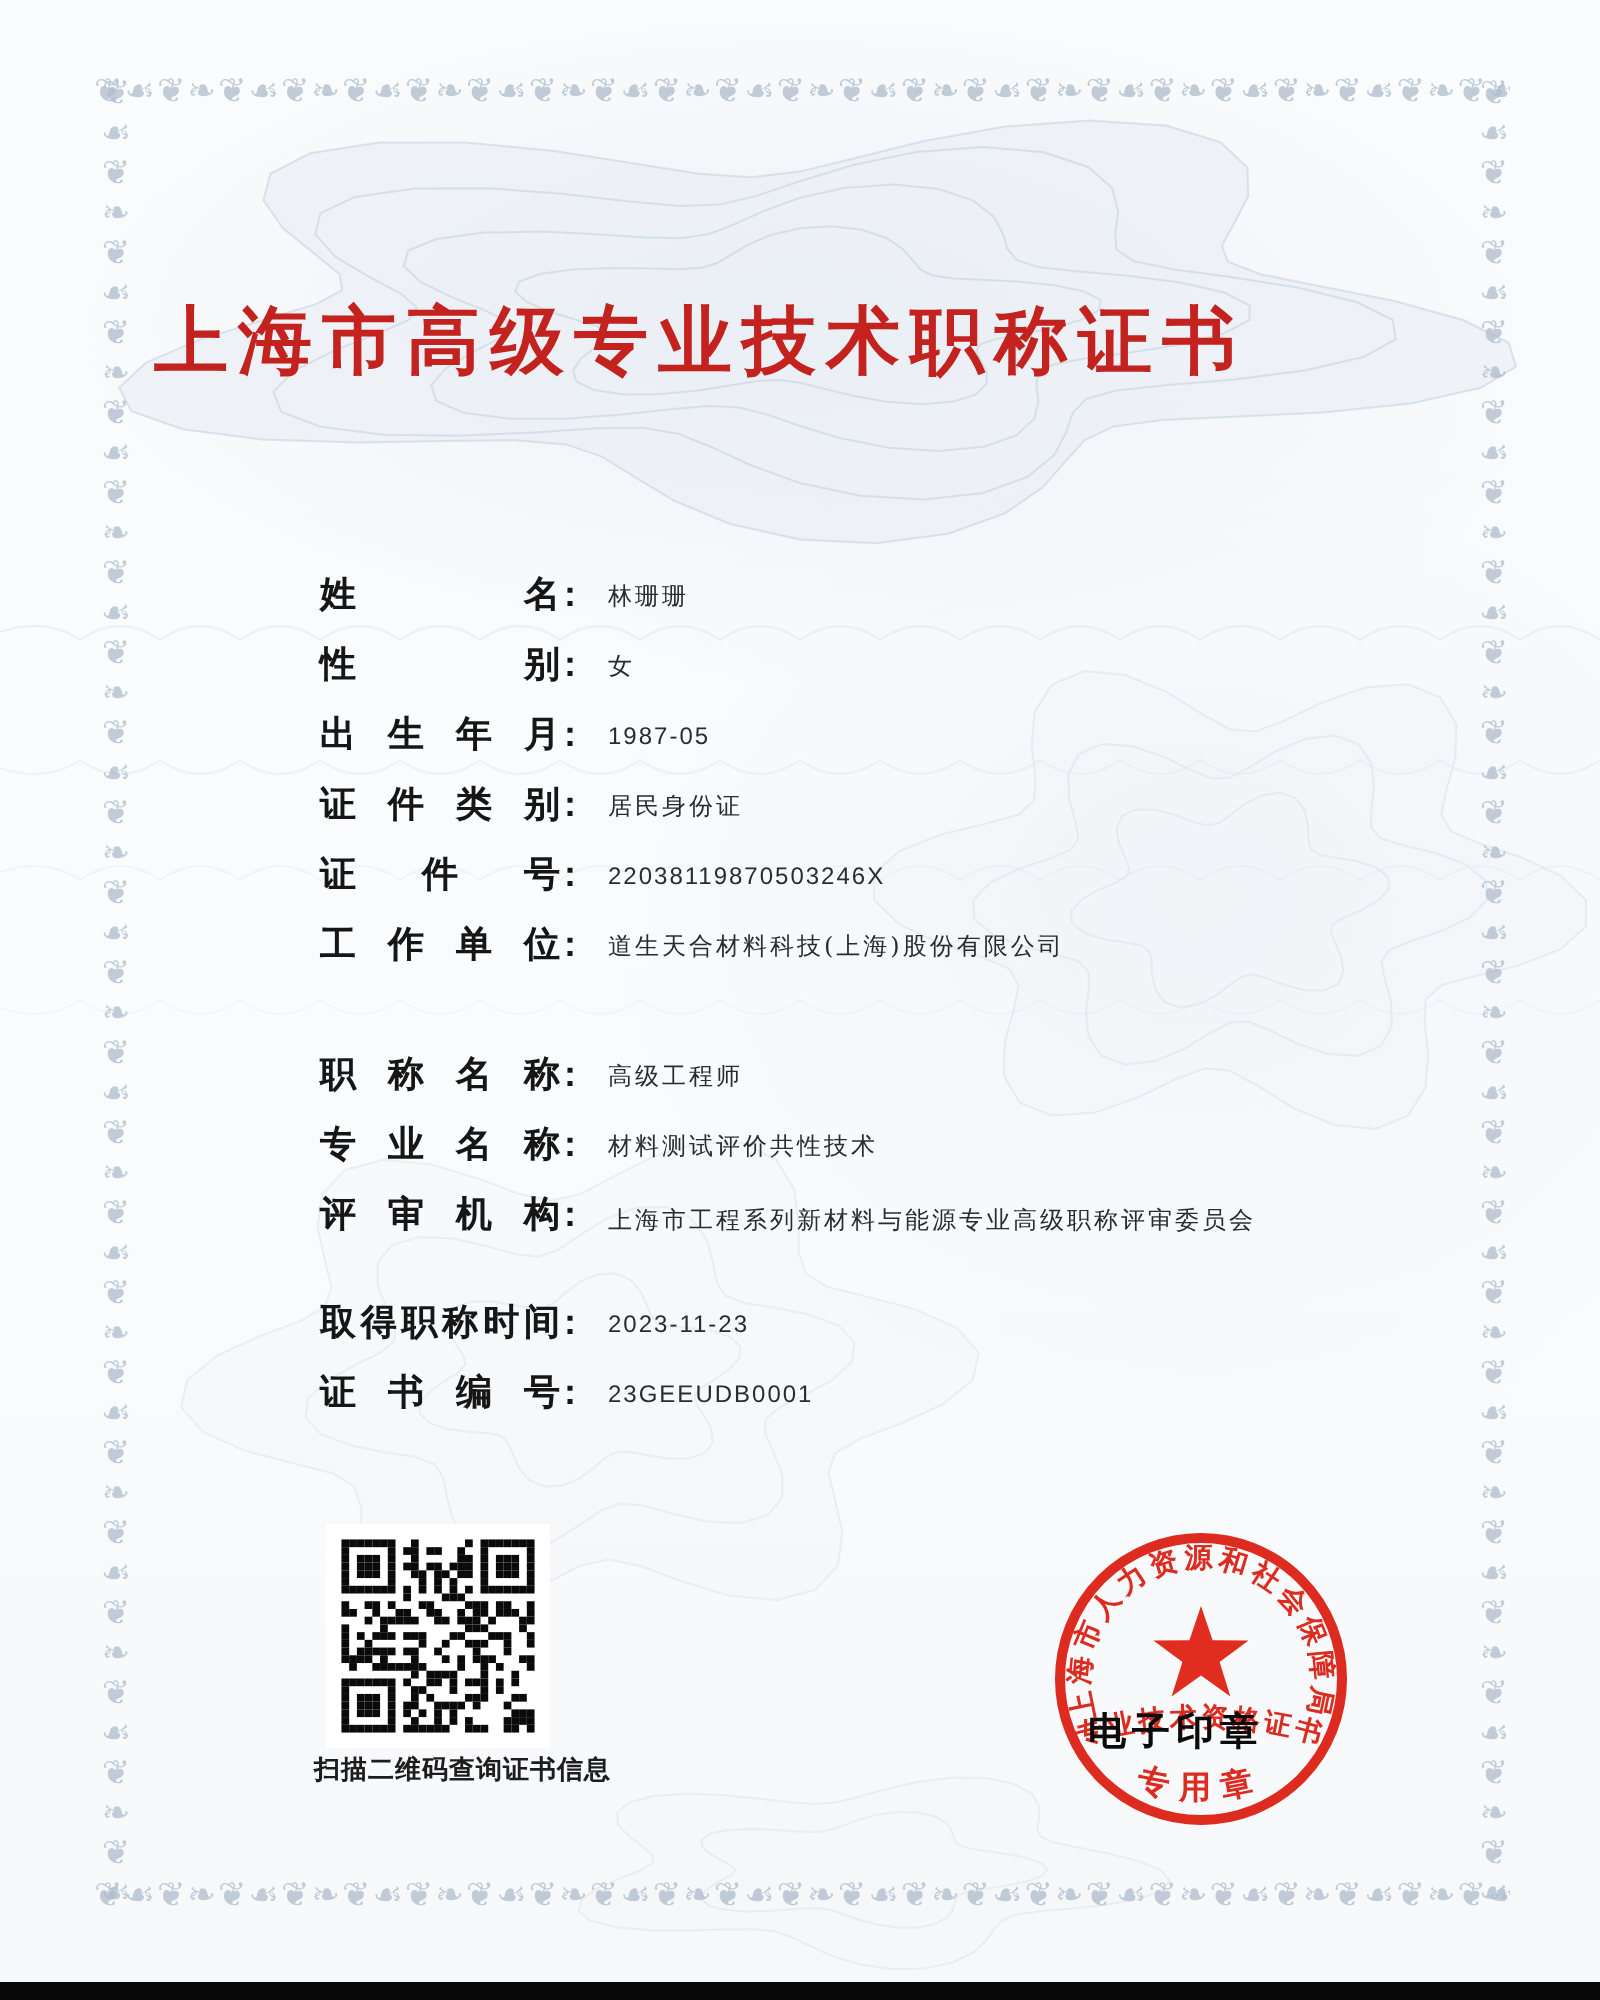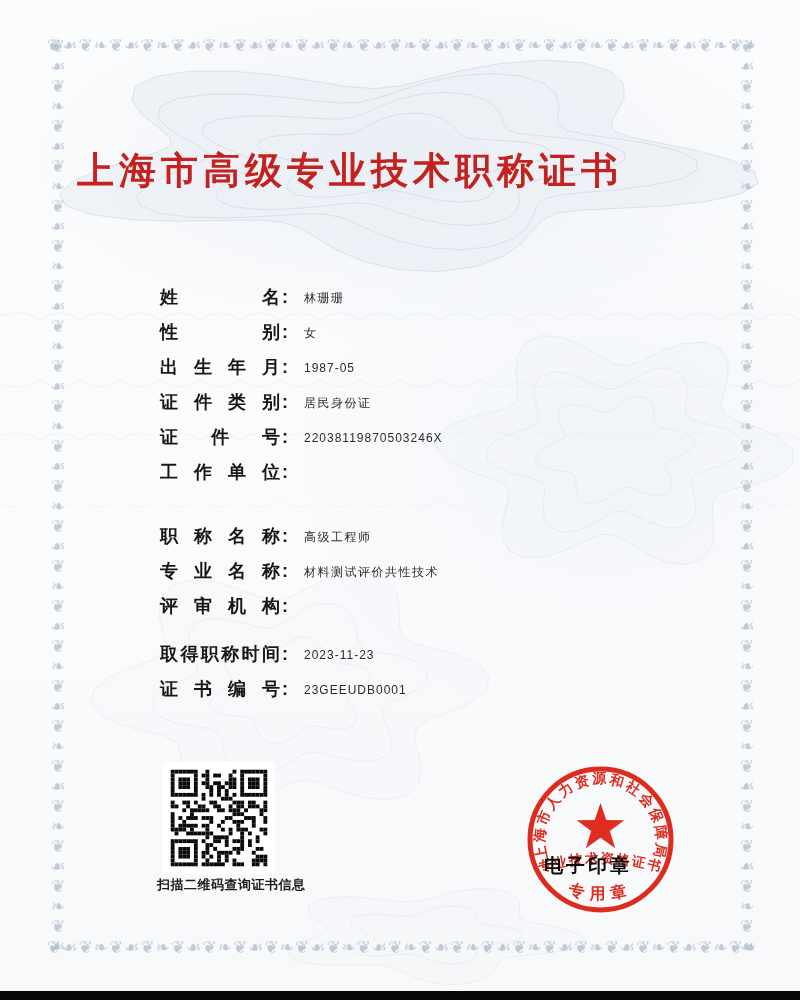"道生天合材料科技(上海)股份有限公司" div.fvalue { html: none -> <div>道生天合材料科技(上海)股份有限公司</div> }
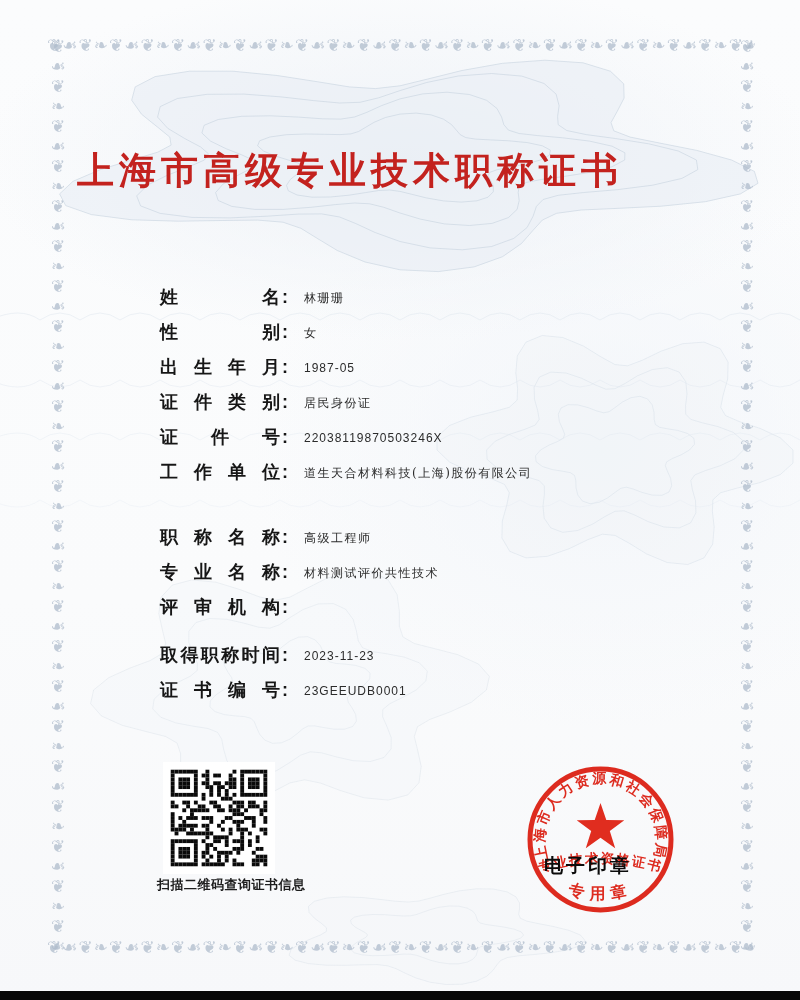"上海市工程系列新材料与能源专业高级职称评审委员会" div.fvalue { html: none -> <div>上海市工程系列新材料与能源专业高级职称评审委员会</div> }
